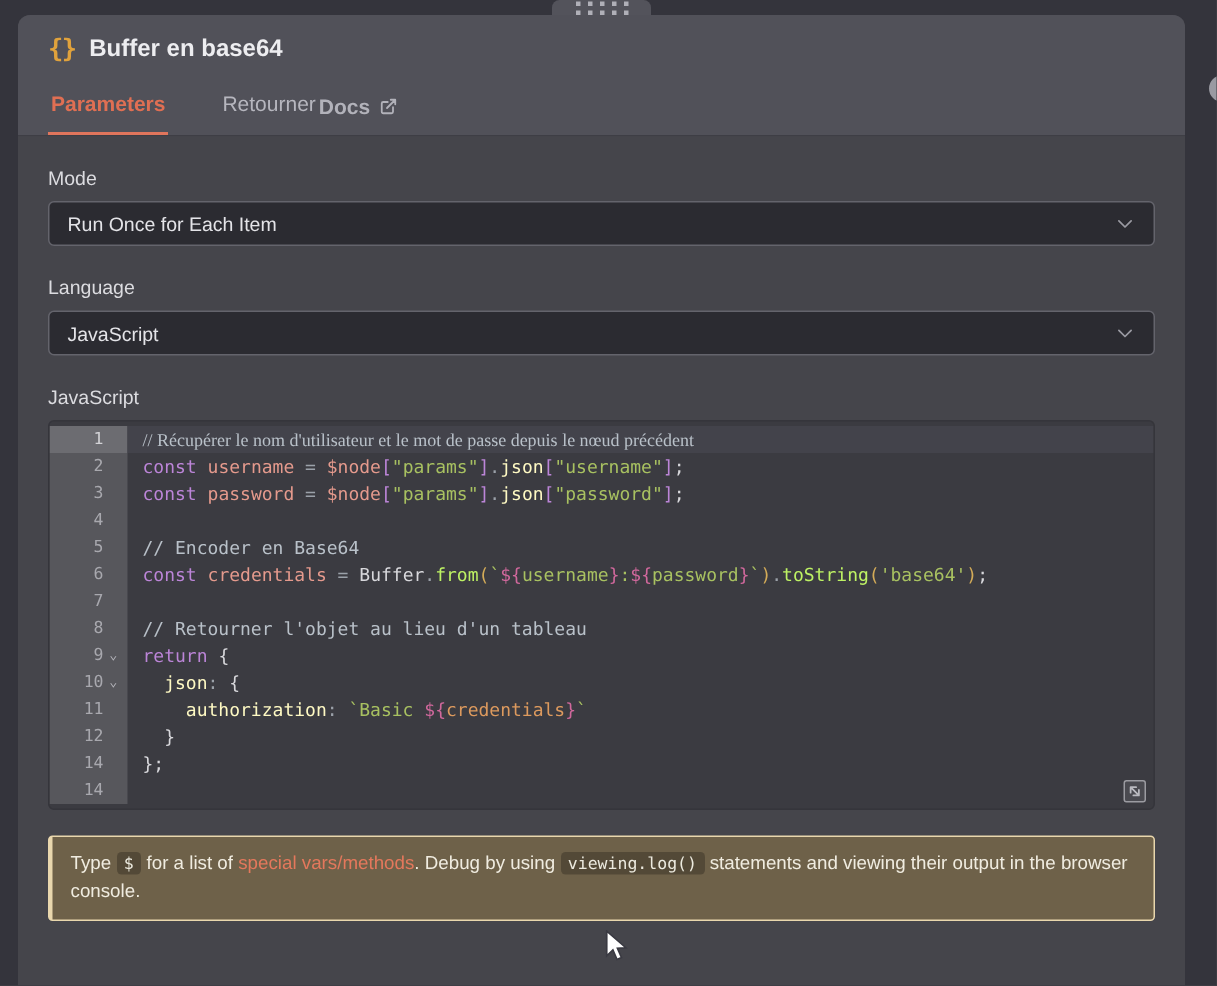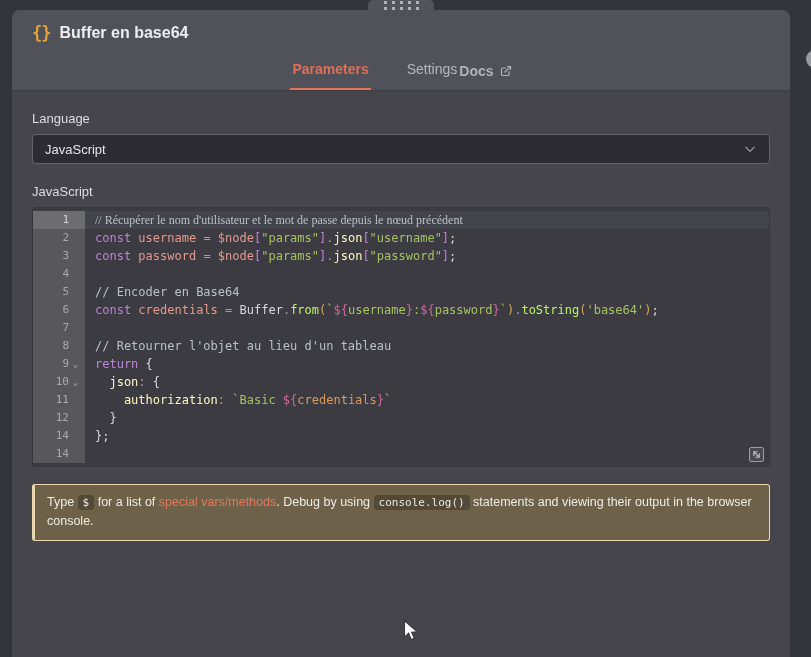"Parameters" .tabs-row { justify-content: center -> flex-start }
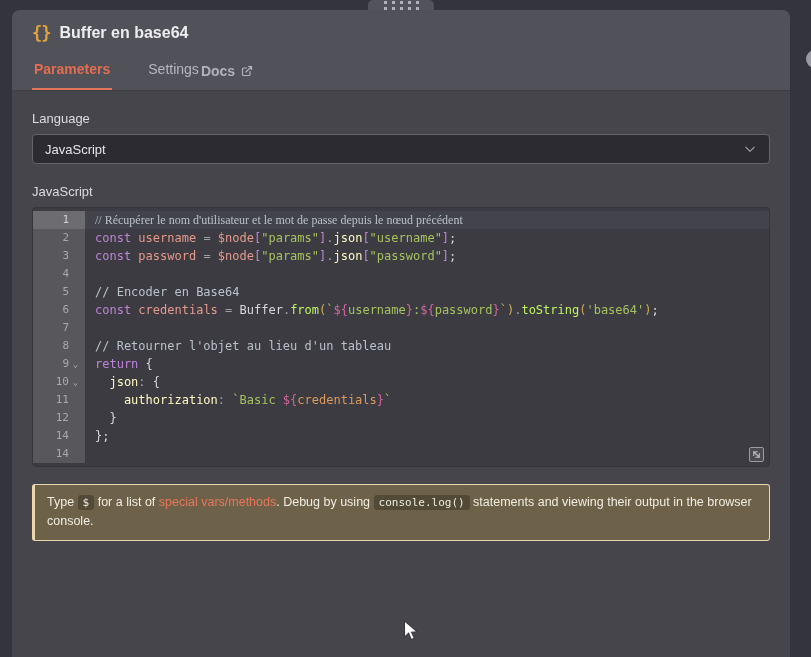"Settings" div.tab { text: Settings -> Retourner }
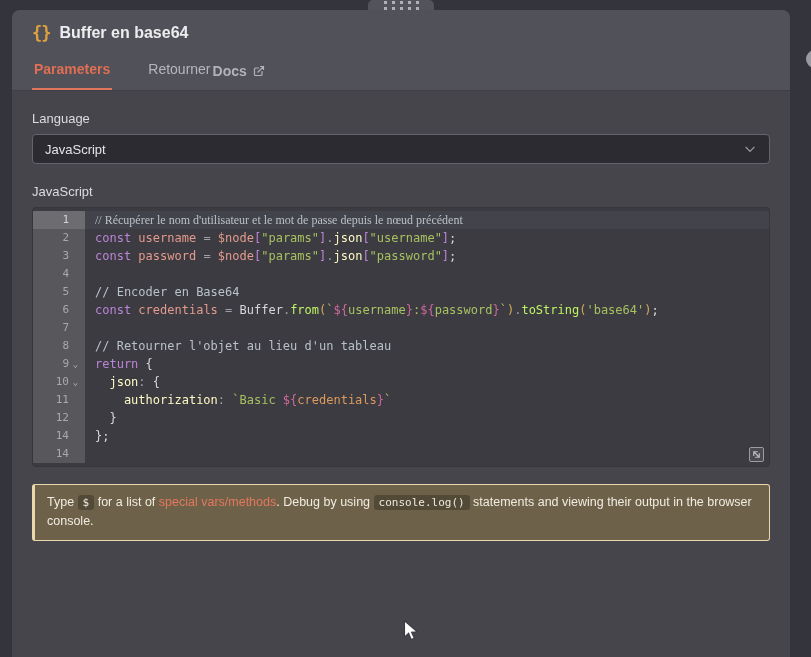"Mode" div.field { html: none -> <div> <div>Mode</div> <div> <span>Run Once for Each Item</span> <span> <svg> <path></path> </svg> </span> </div> </div> }
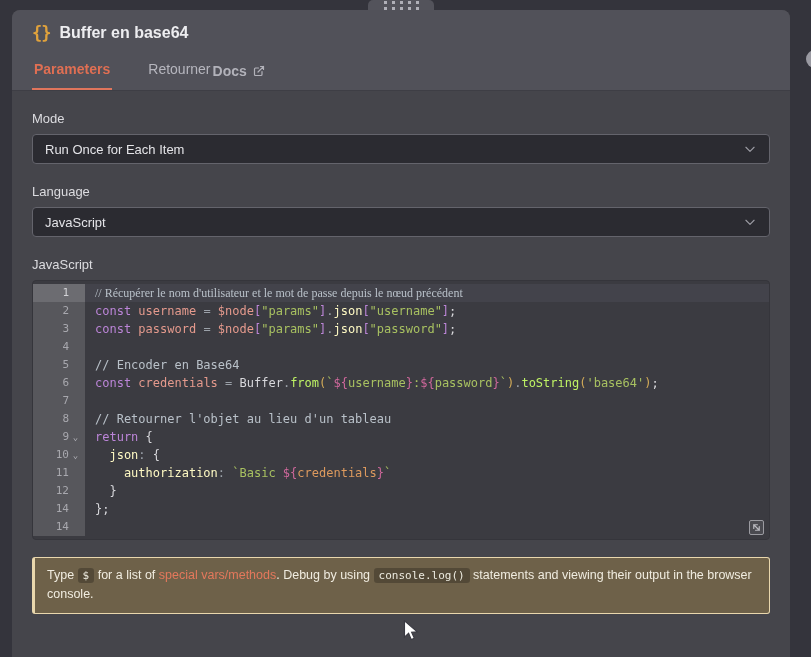"console.log()" code.hint-chip { text: console.log -> viewing.log }
